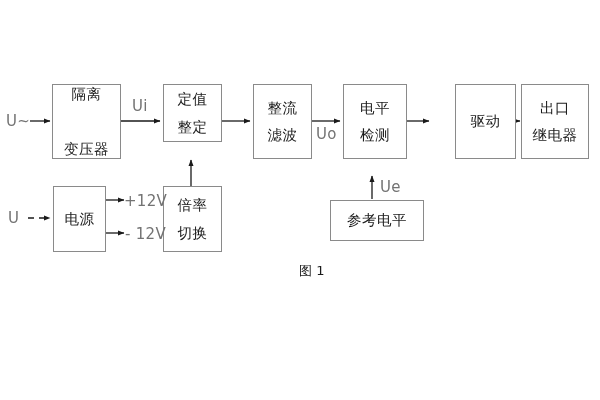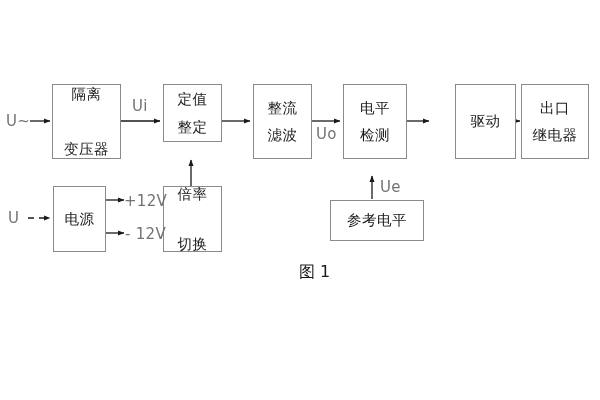"倍率" div.block { justify-content: space-between -> none }
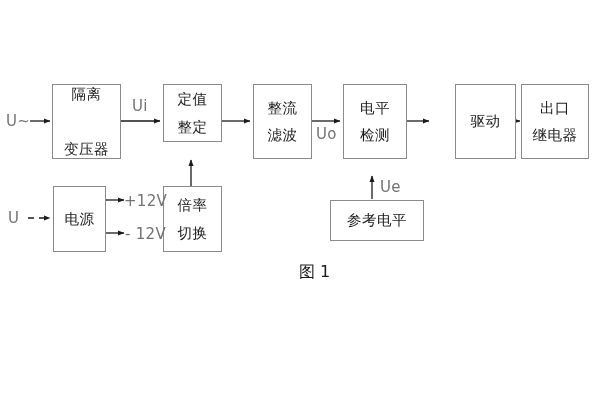"图 1" .caption { font-size: 16px -> 13px }
